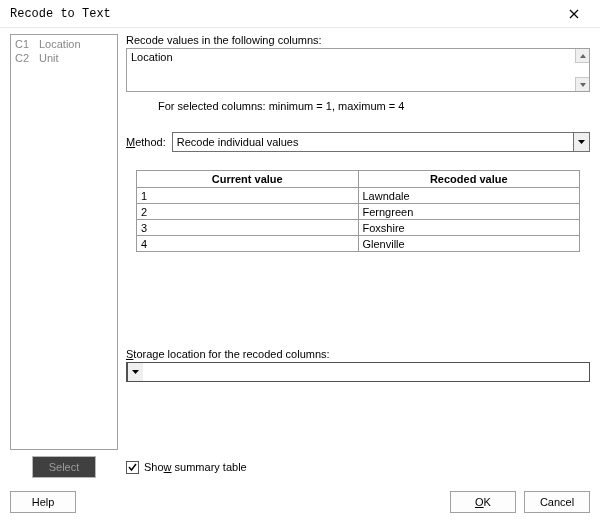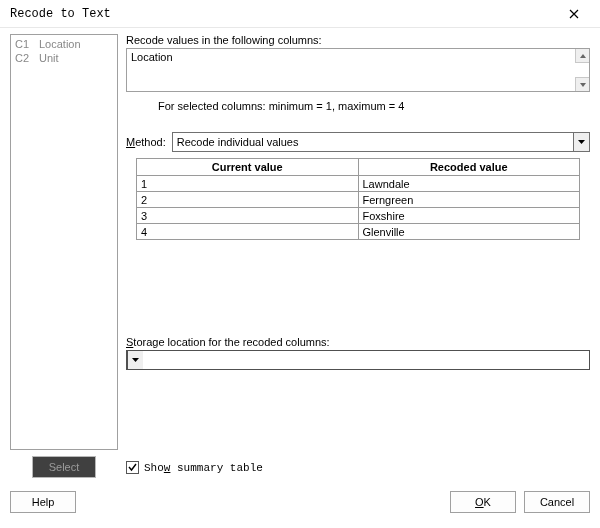"Current value" .recode-table-wrap { margin: 0 10px 0 10px -> 12px 10px 0 10px }
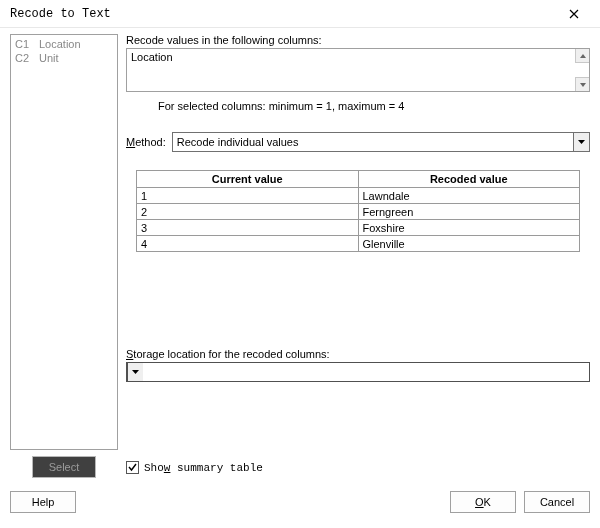"Show summary table" .chk-row { align-items: flex-end -> flex-start; font-family: Liberation Mono, monospace -> none }
